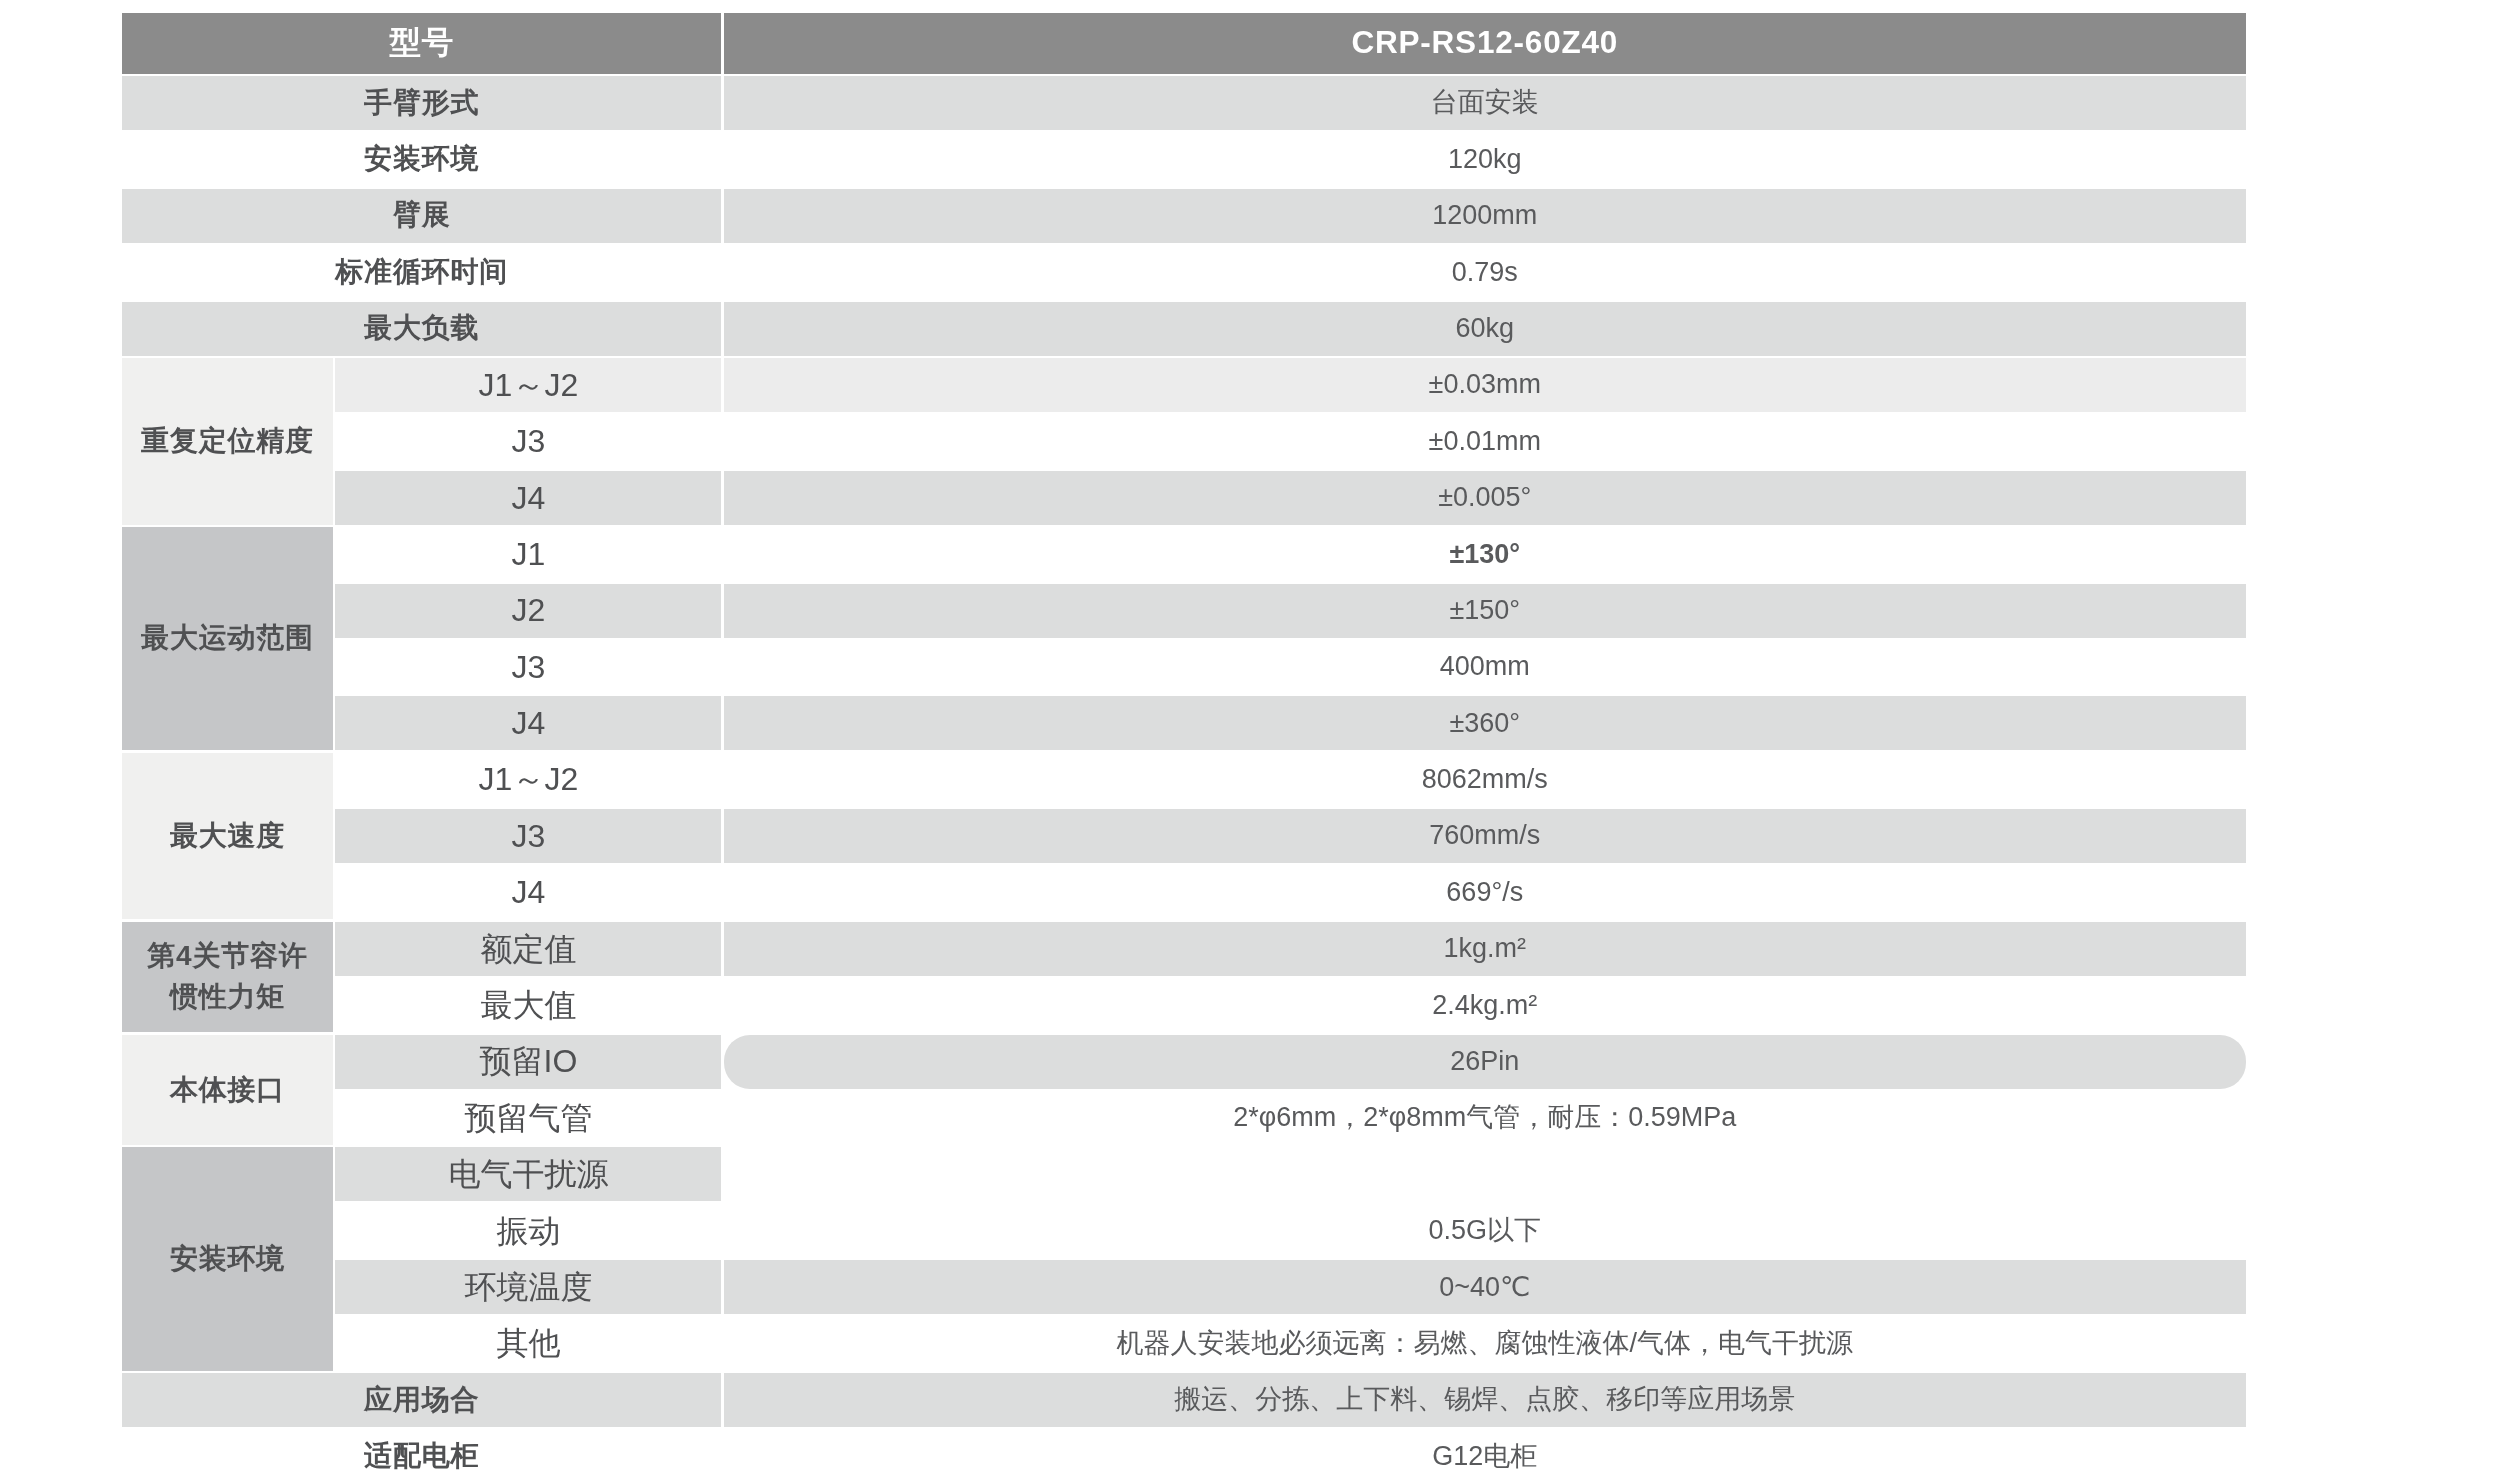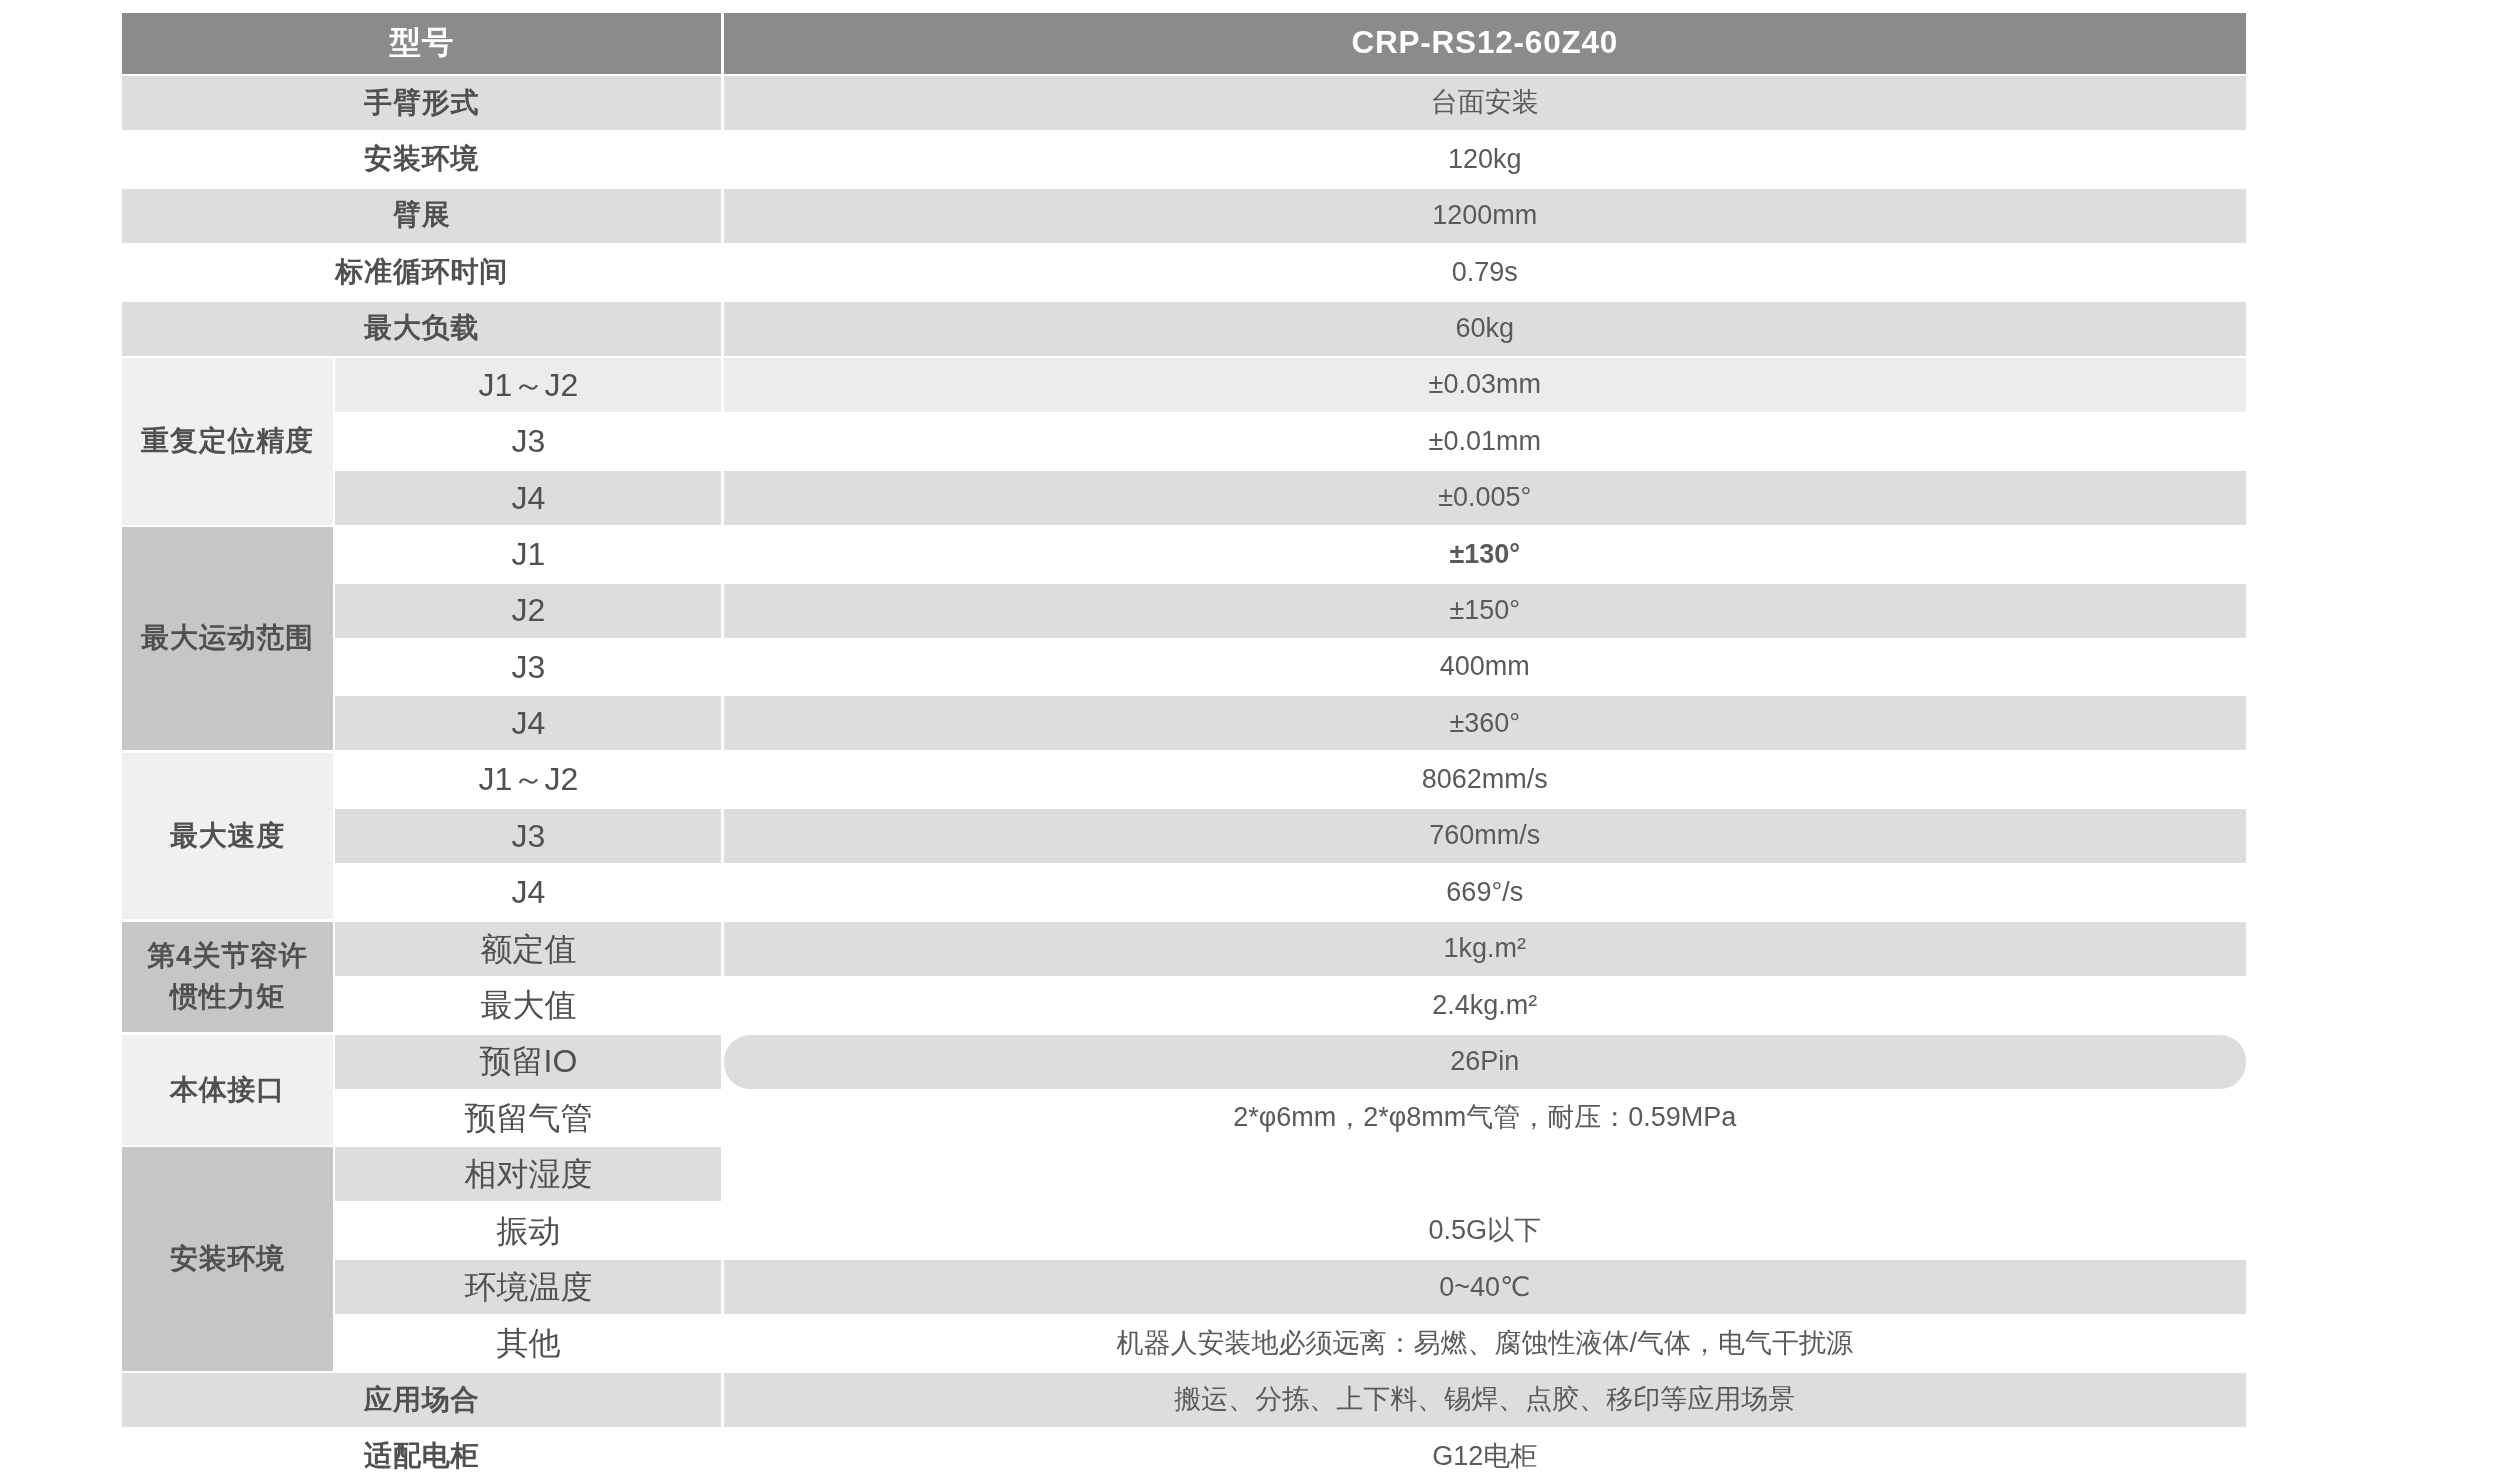"相对湿度" div.cell { text: 相对湿度 -> 电气干扰源 }
